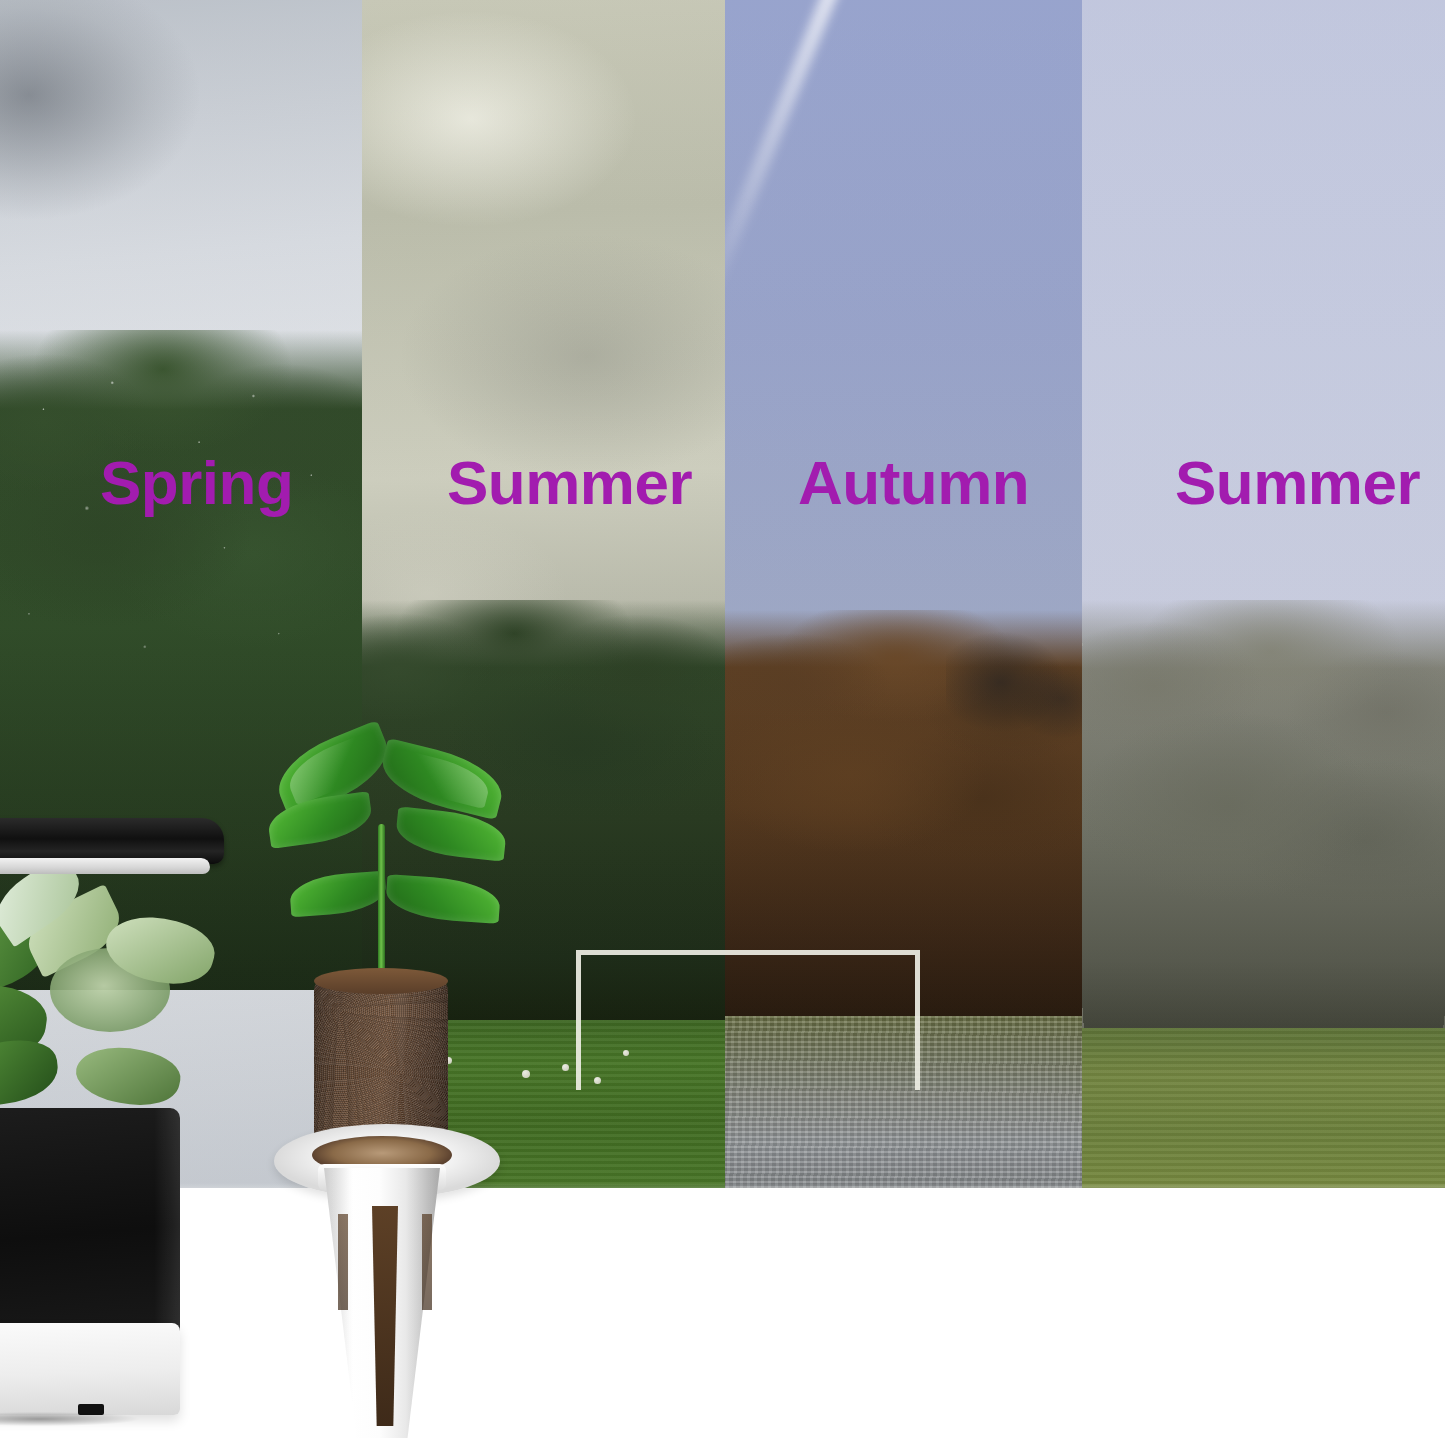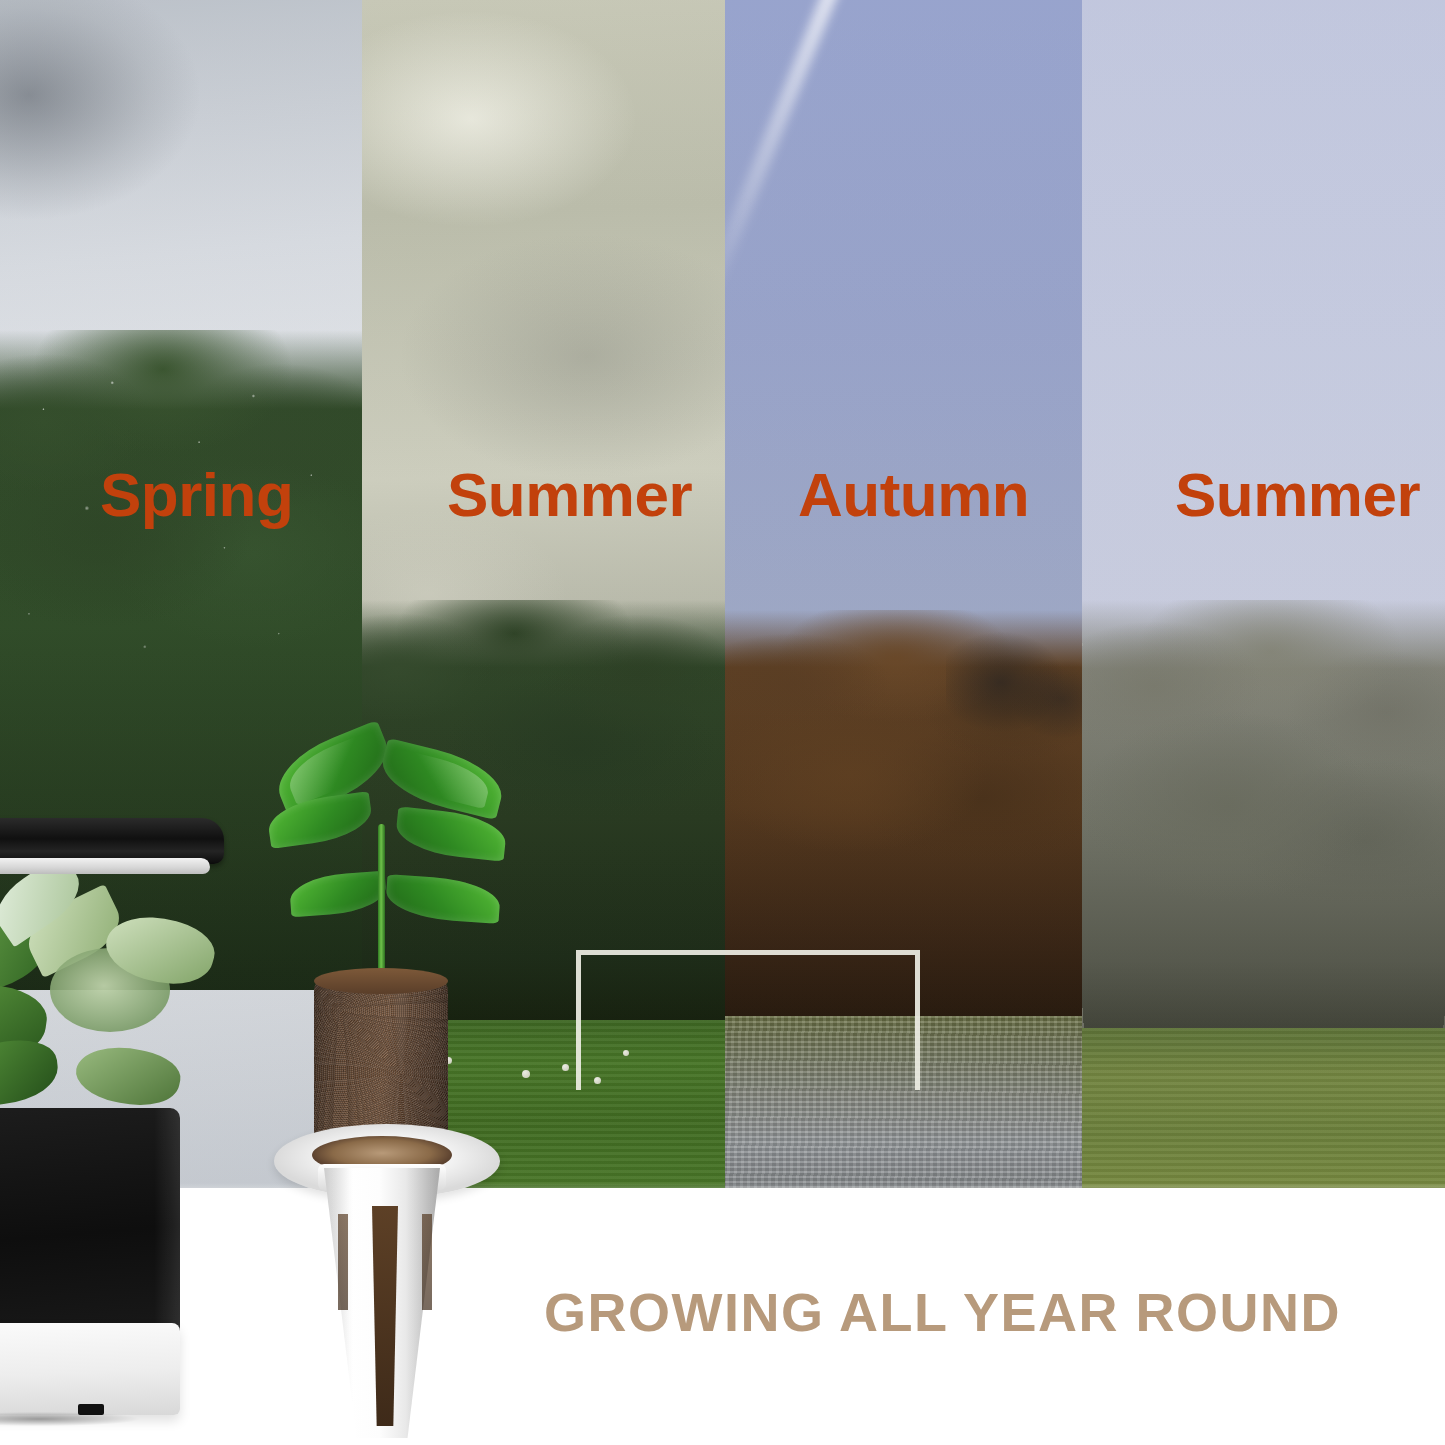"Spring" .season-label { color: #c2410c -> #a21caf; margin-top: 12px -> none }
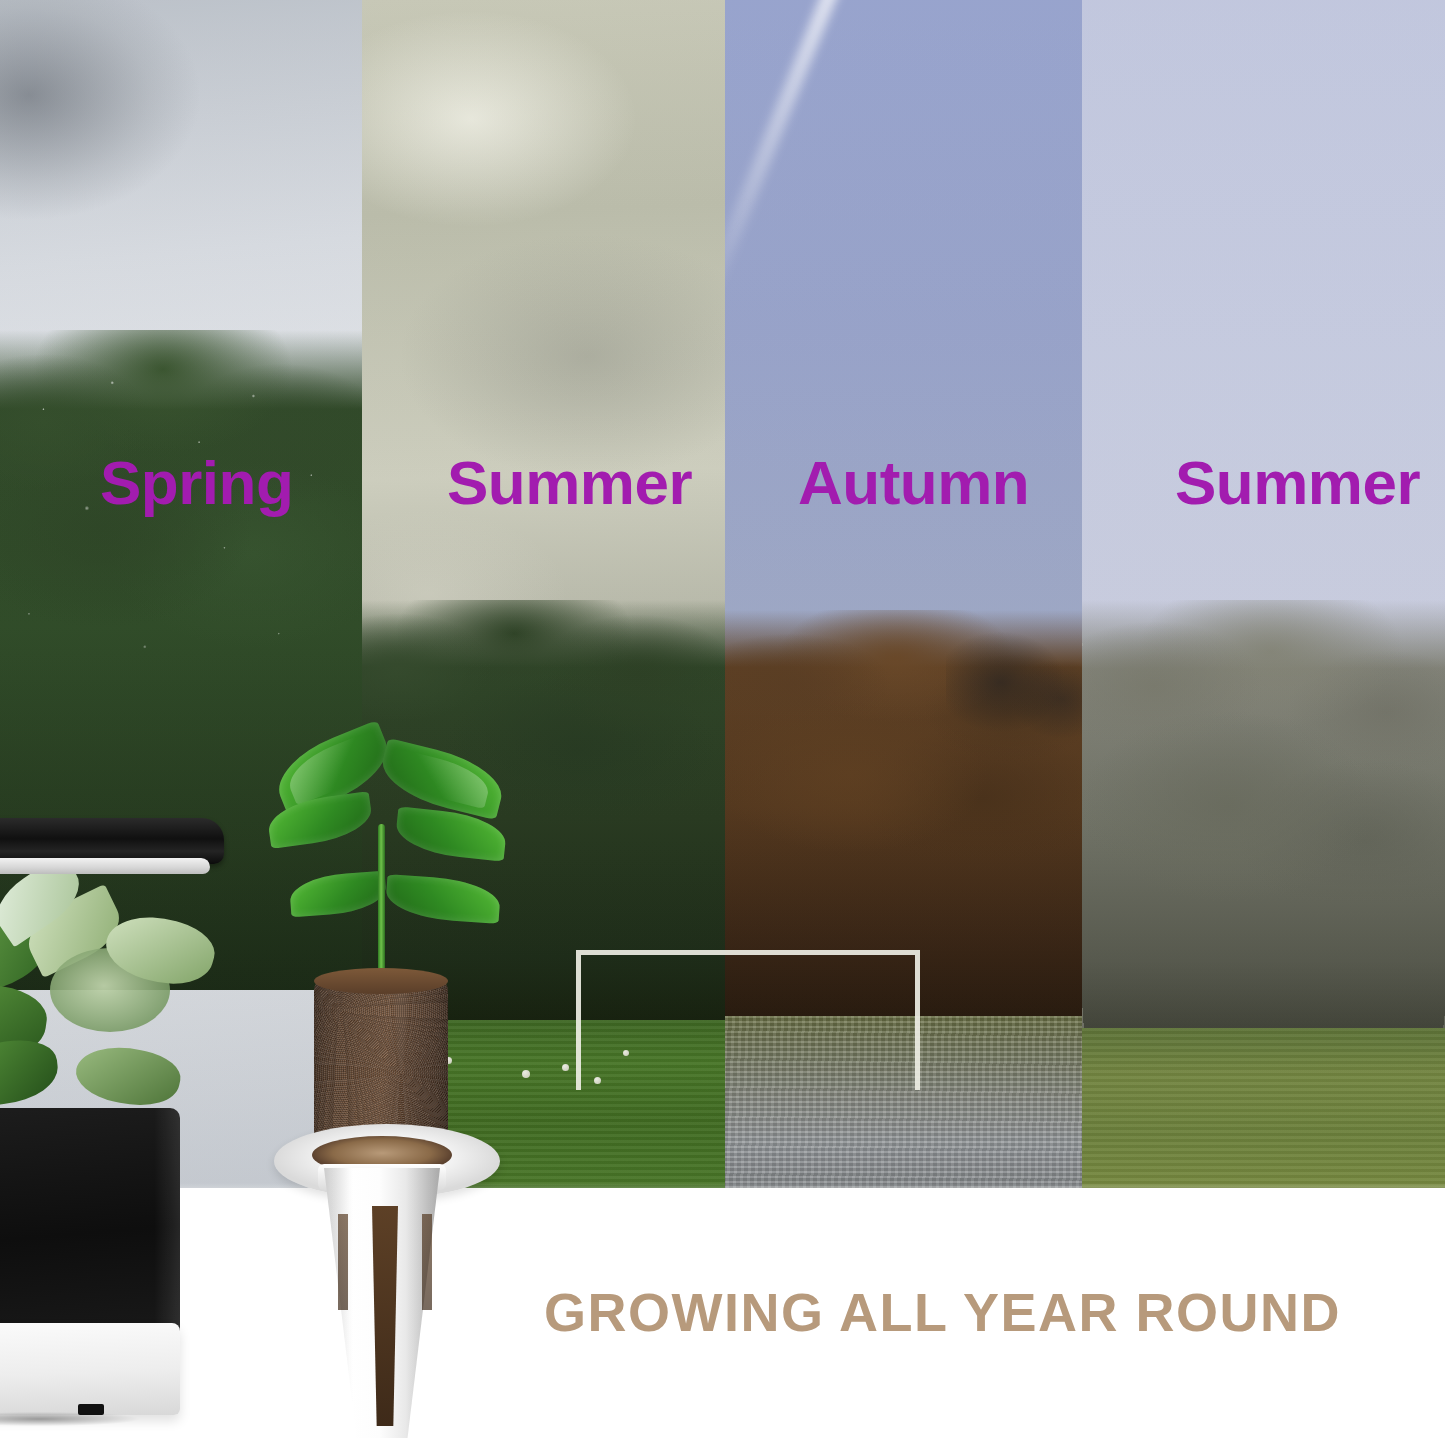"GROWING ALL YEAR ROUND" div { html: <div>GROWING ALL YEAR ROUND</div> -> none }
